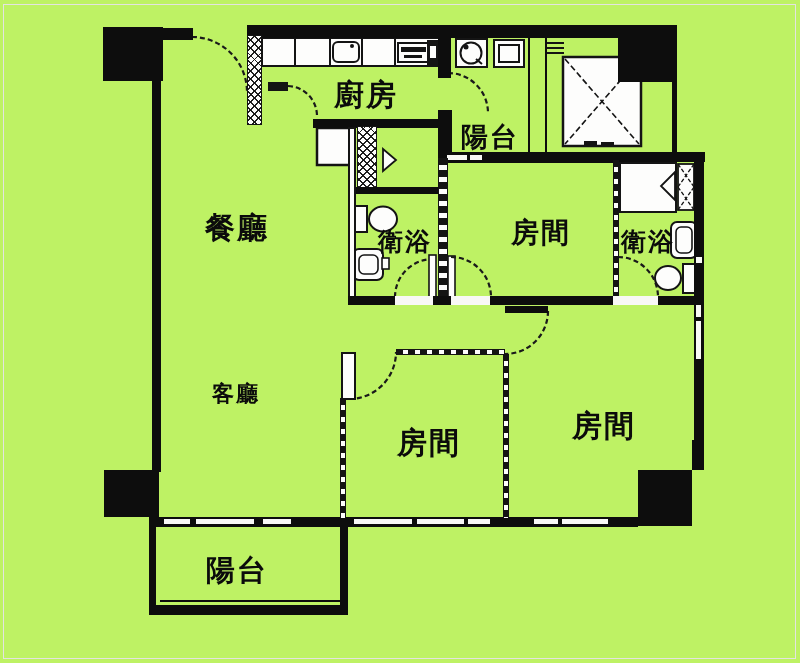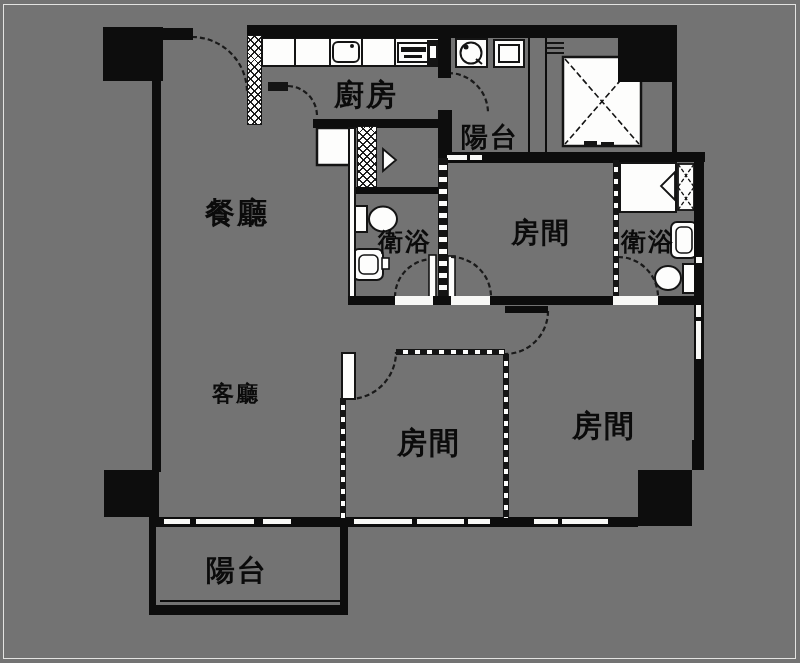"廚房" #canvas { background: #737373 -> #bef264 }
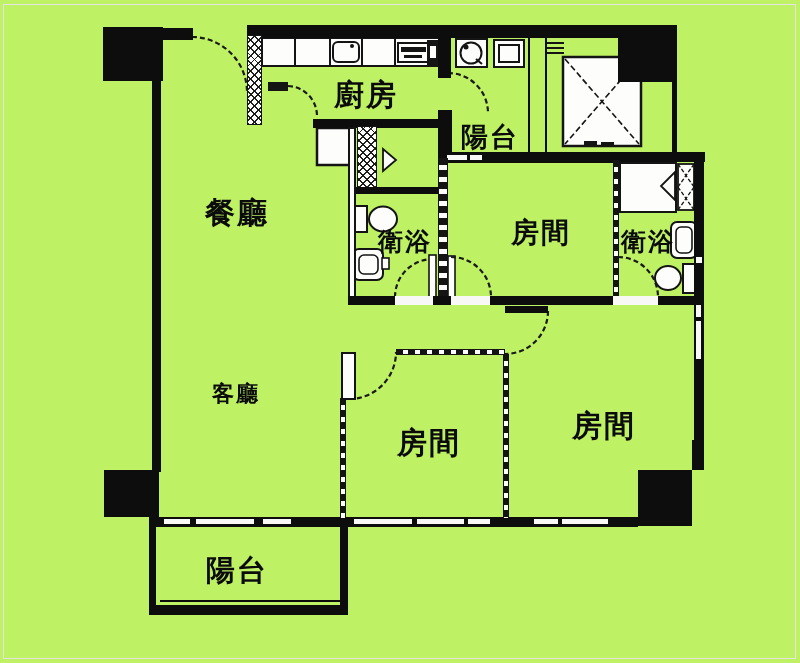"餐廳" div.room-label { top: 213px -> 228px }
